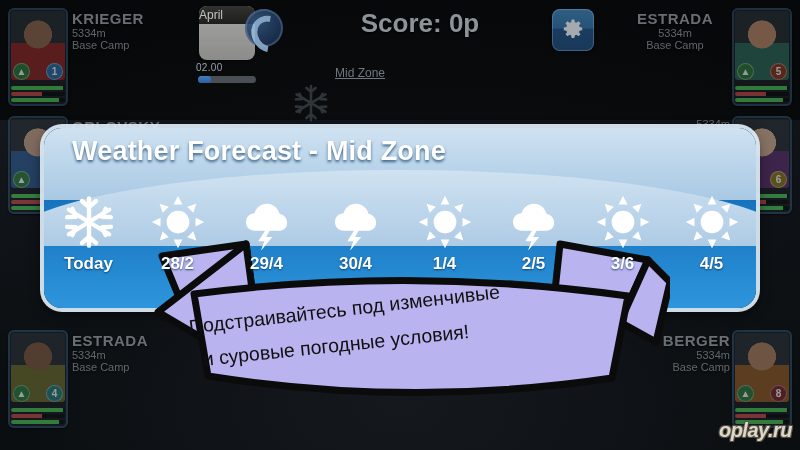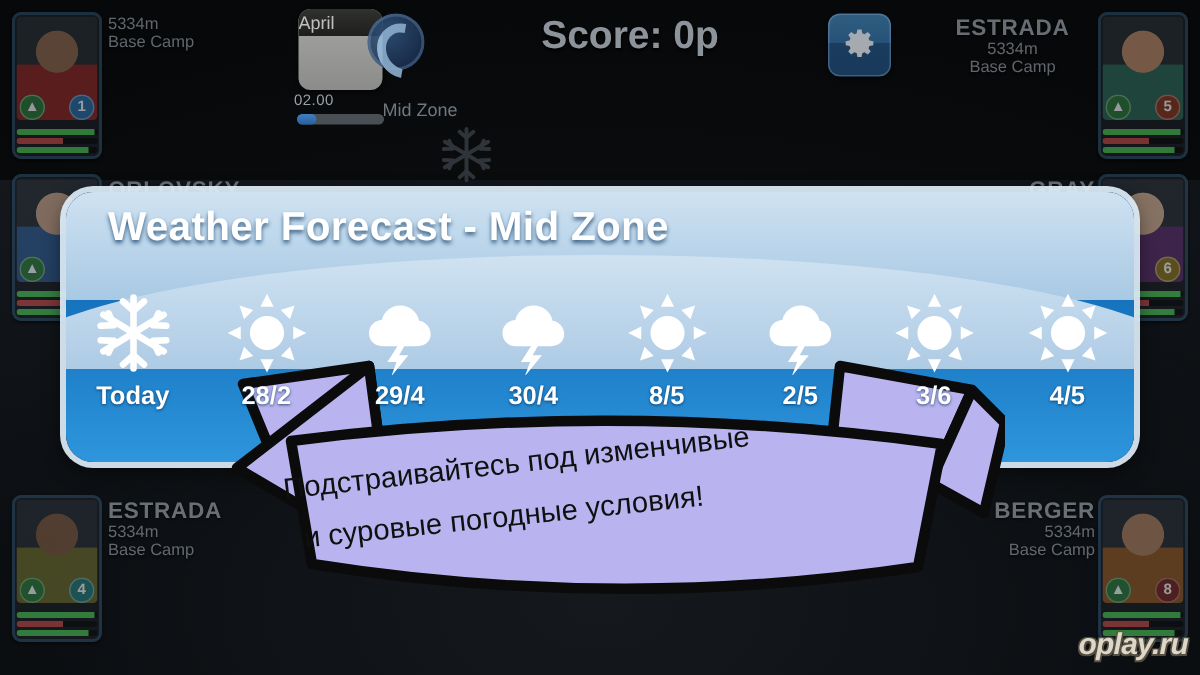"KRIEGER" div.nm { html: none -> <div>KRIEGER</div> }
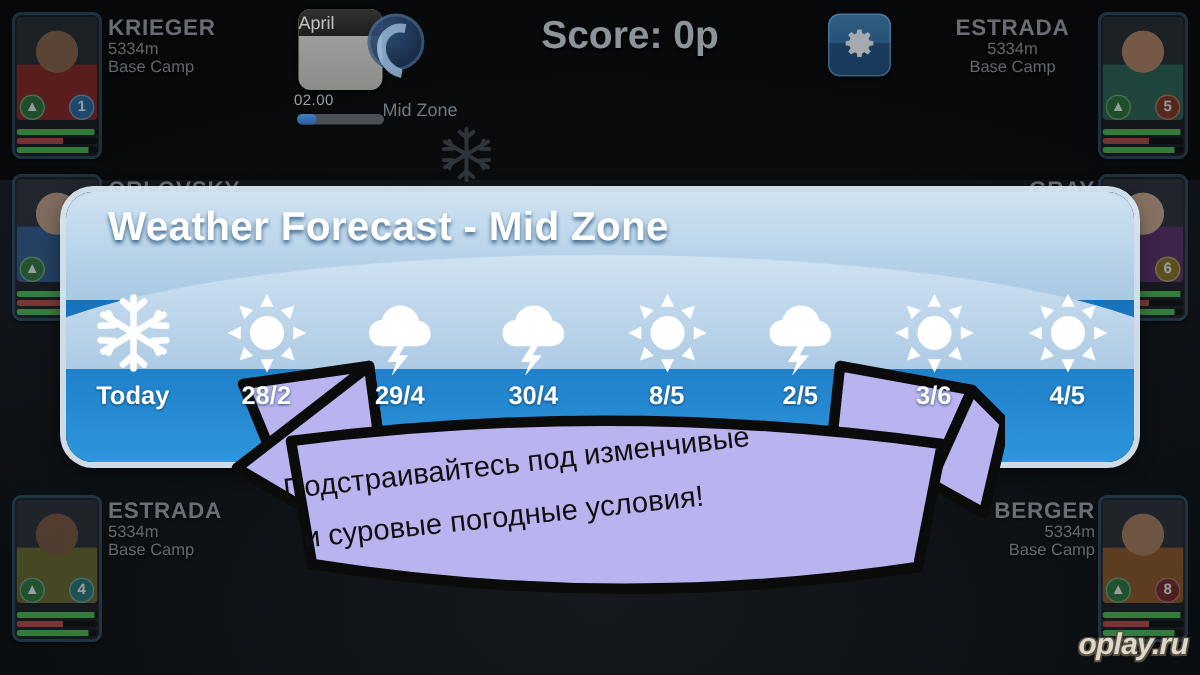"Mid Zone" .zone-label { text-align: left -> right; text-decoration: none -> underline }
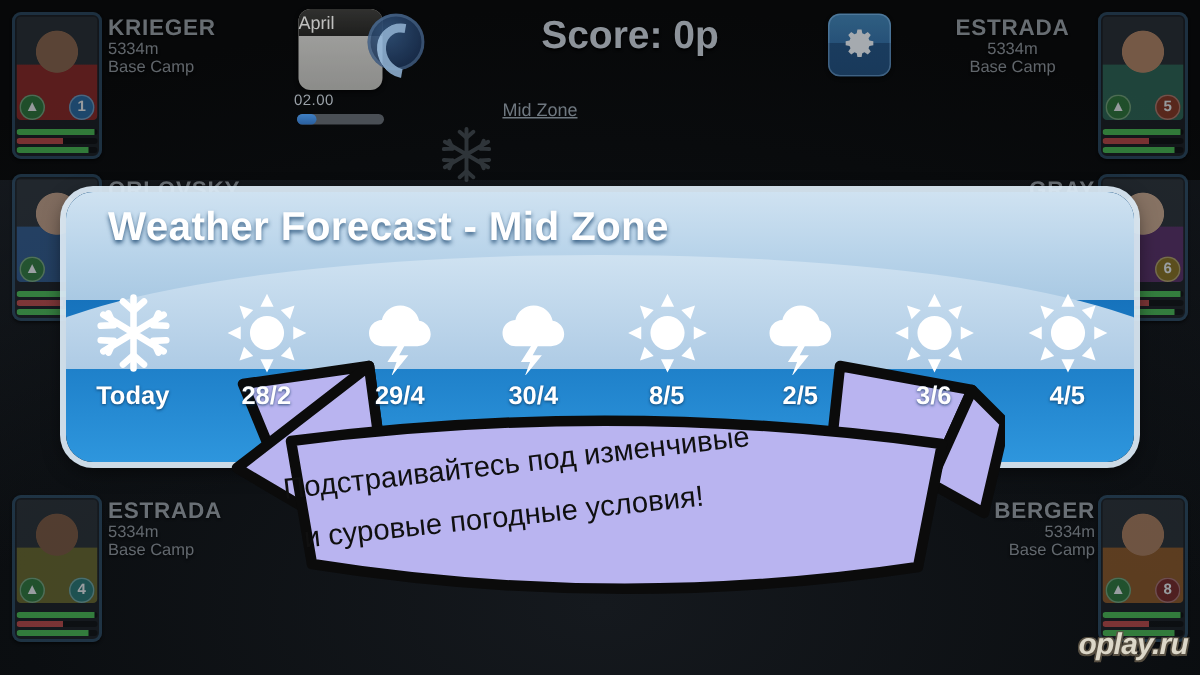"GRAY" div.nm { html: <div>GRAY</div> -> none }
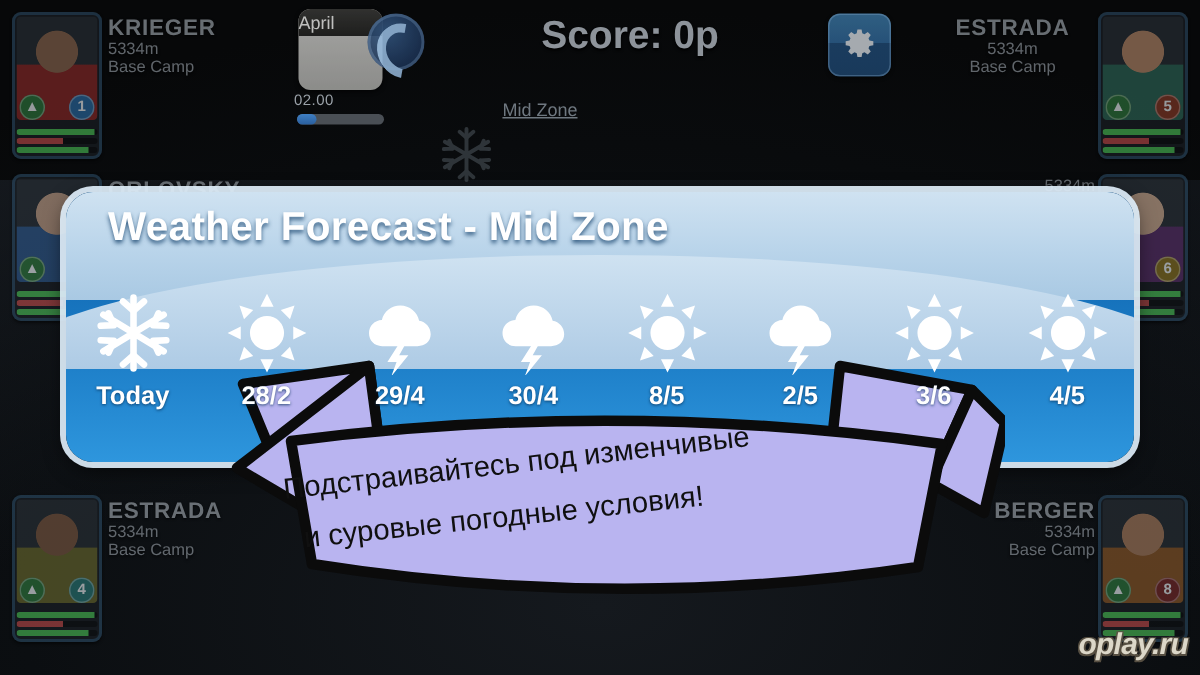"8/5" div.fc-label { text: 8/5 -> 1/4 }
